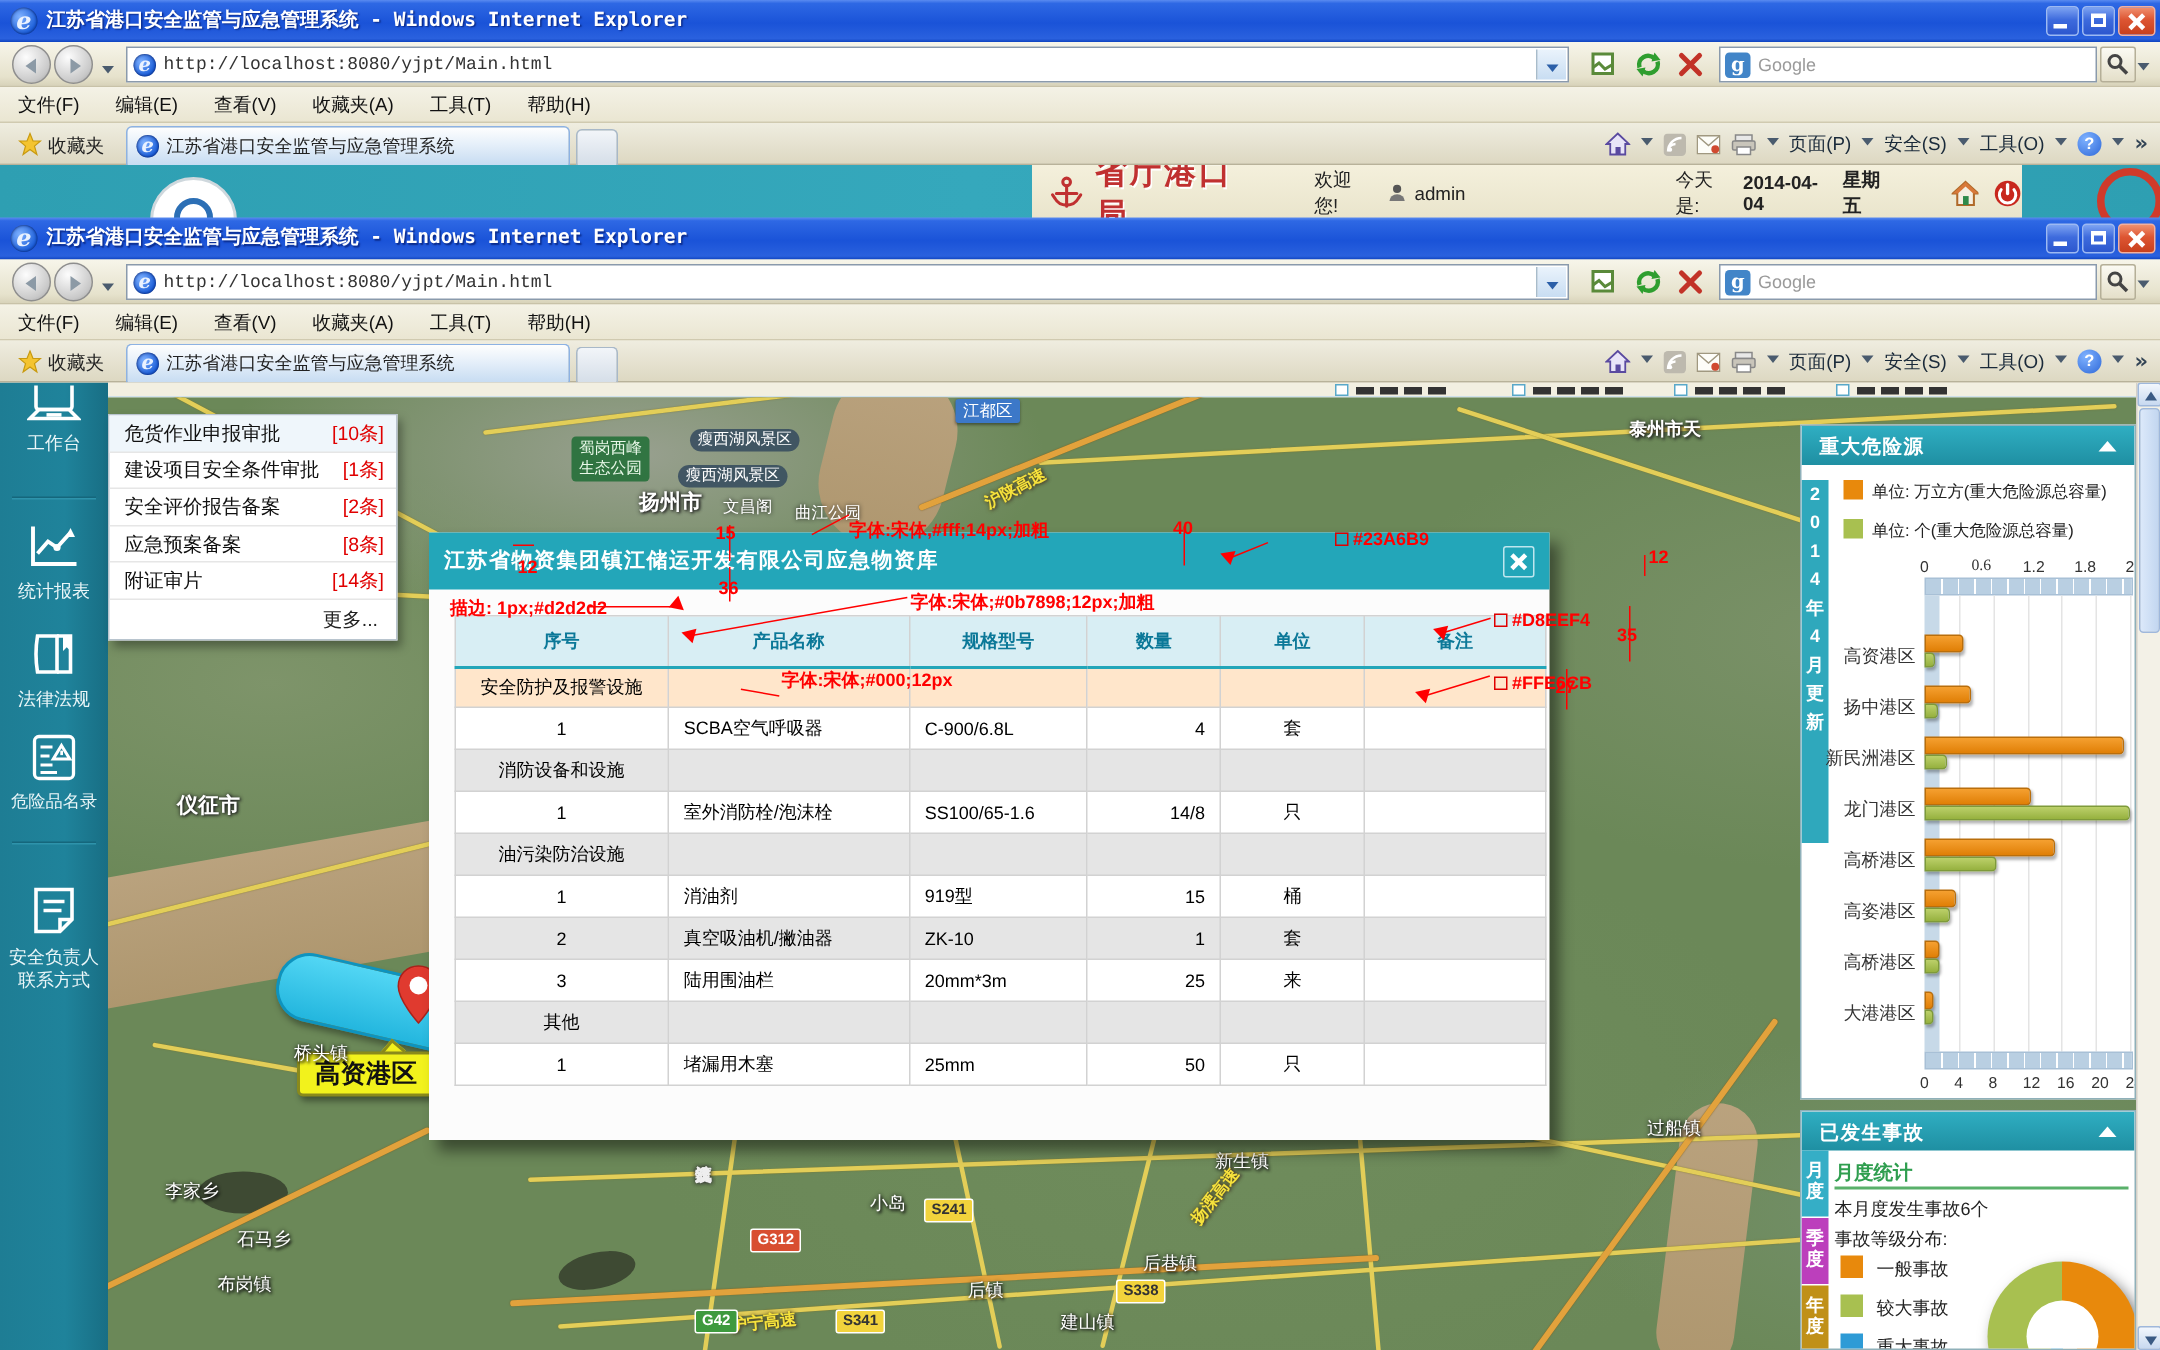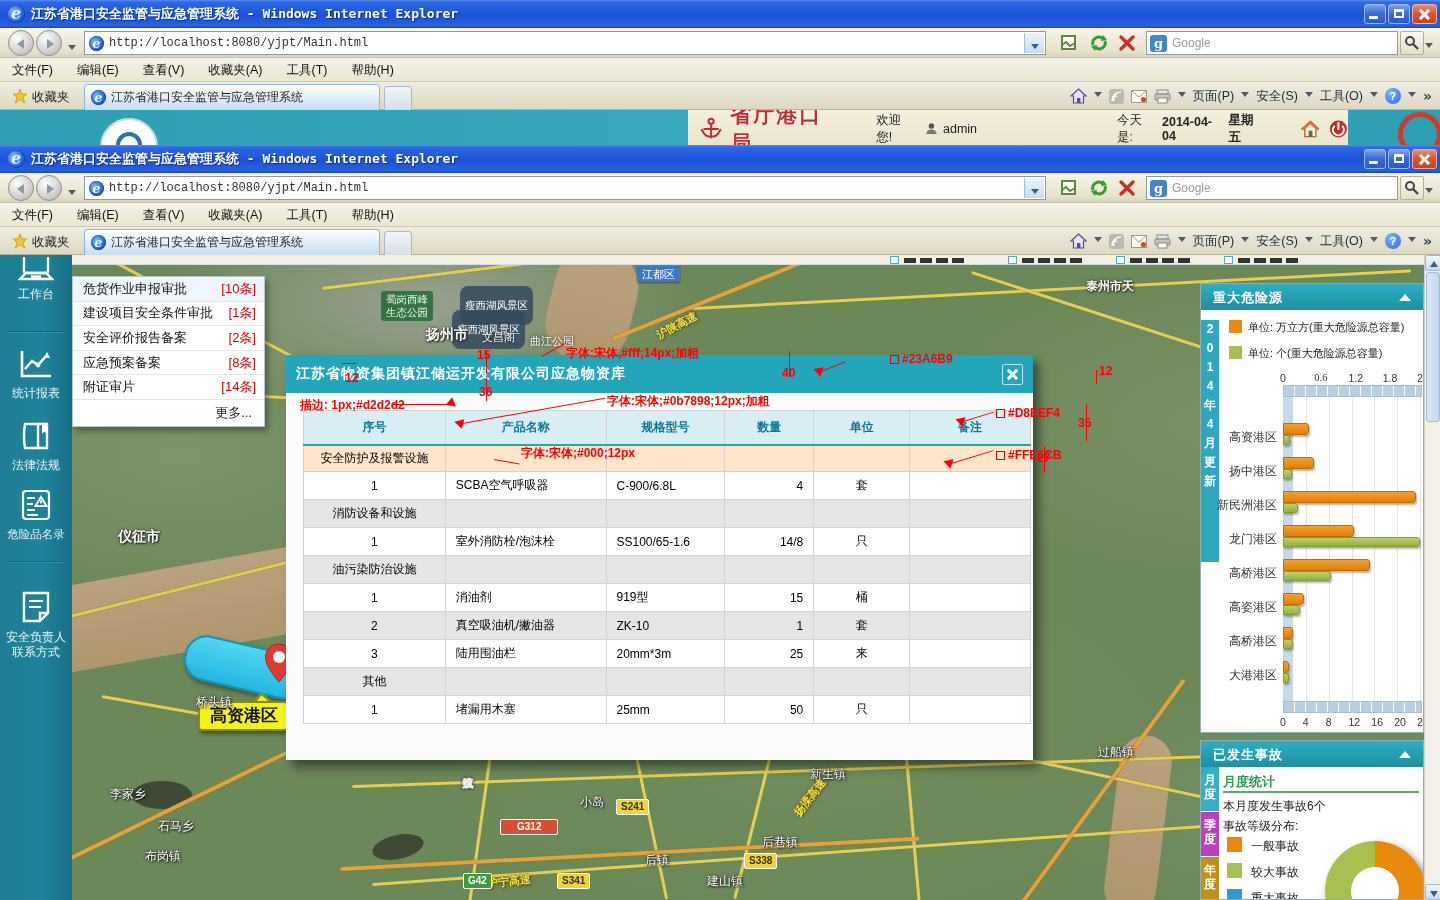"瘦西湖风景区" .badge-dark { padding: 12px 5px -> 0 5px }
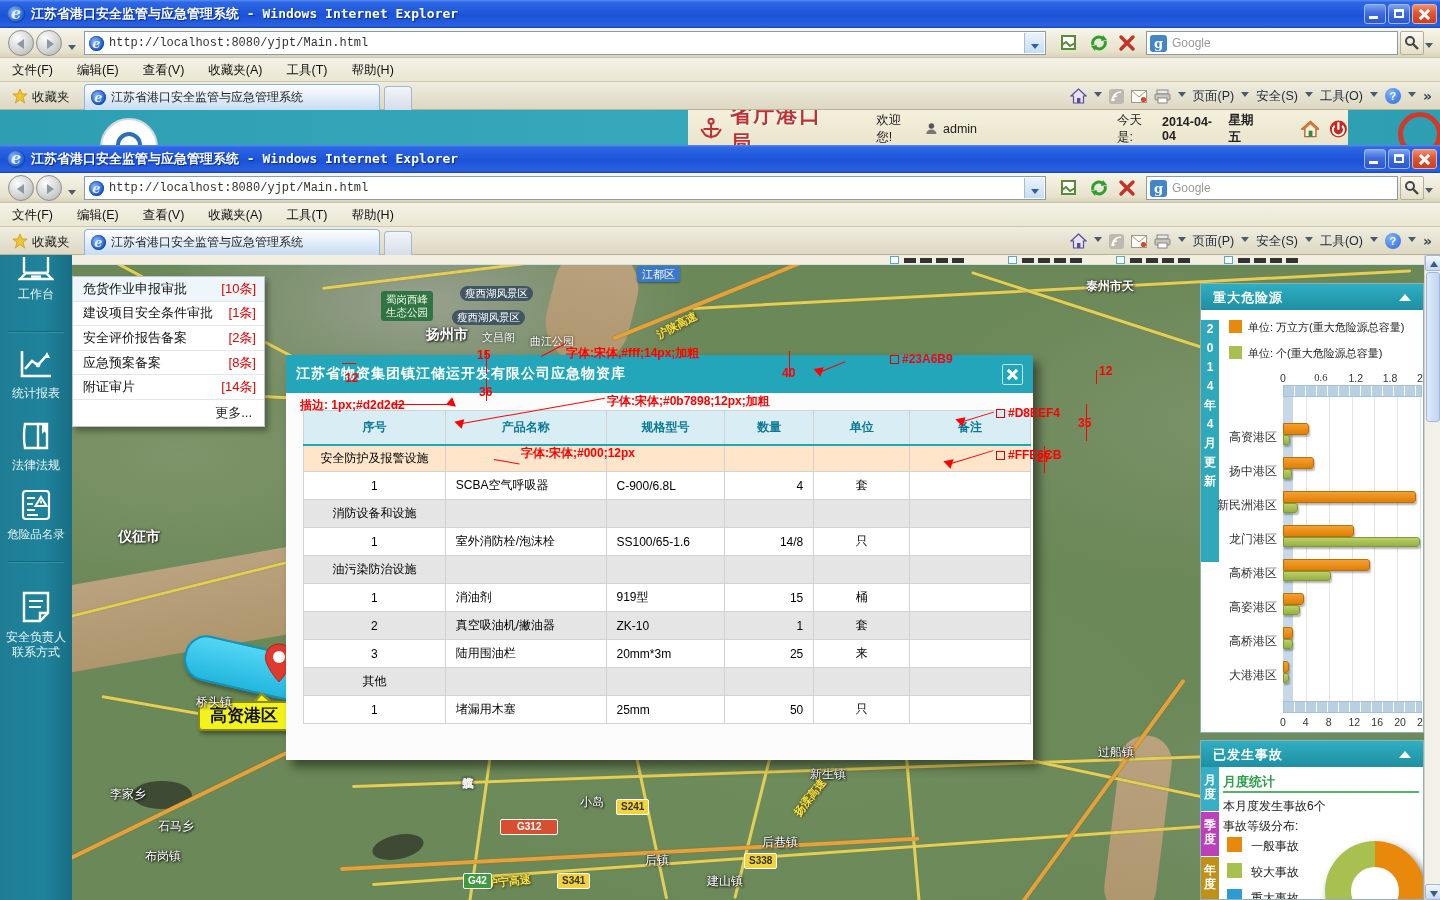"40" div.ann { top: 111px -> 90px }
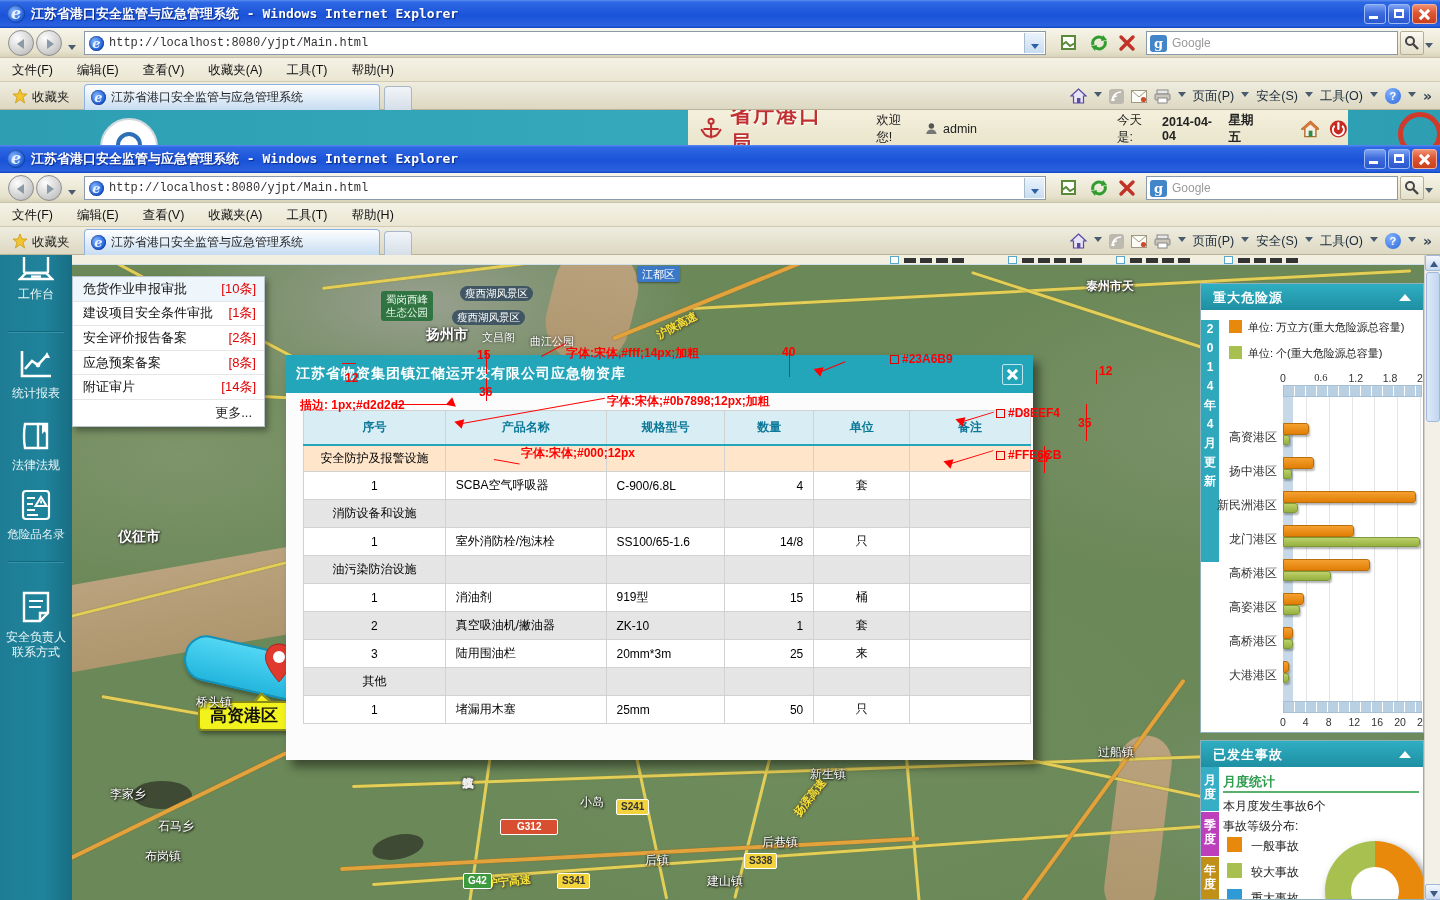"G312" .badge-red { padding: 0 16px -> 0 4px }
